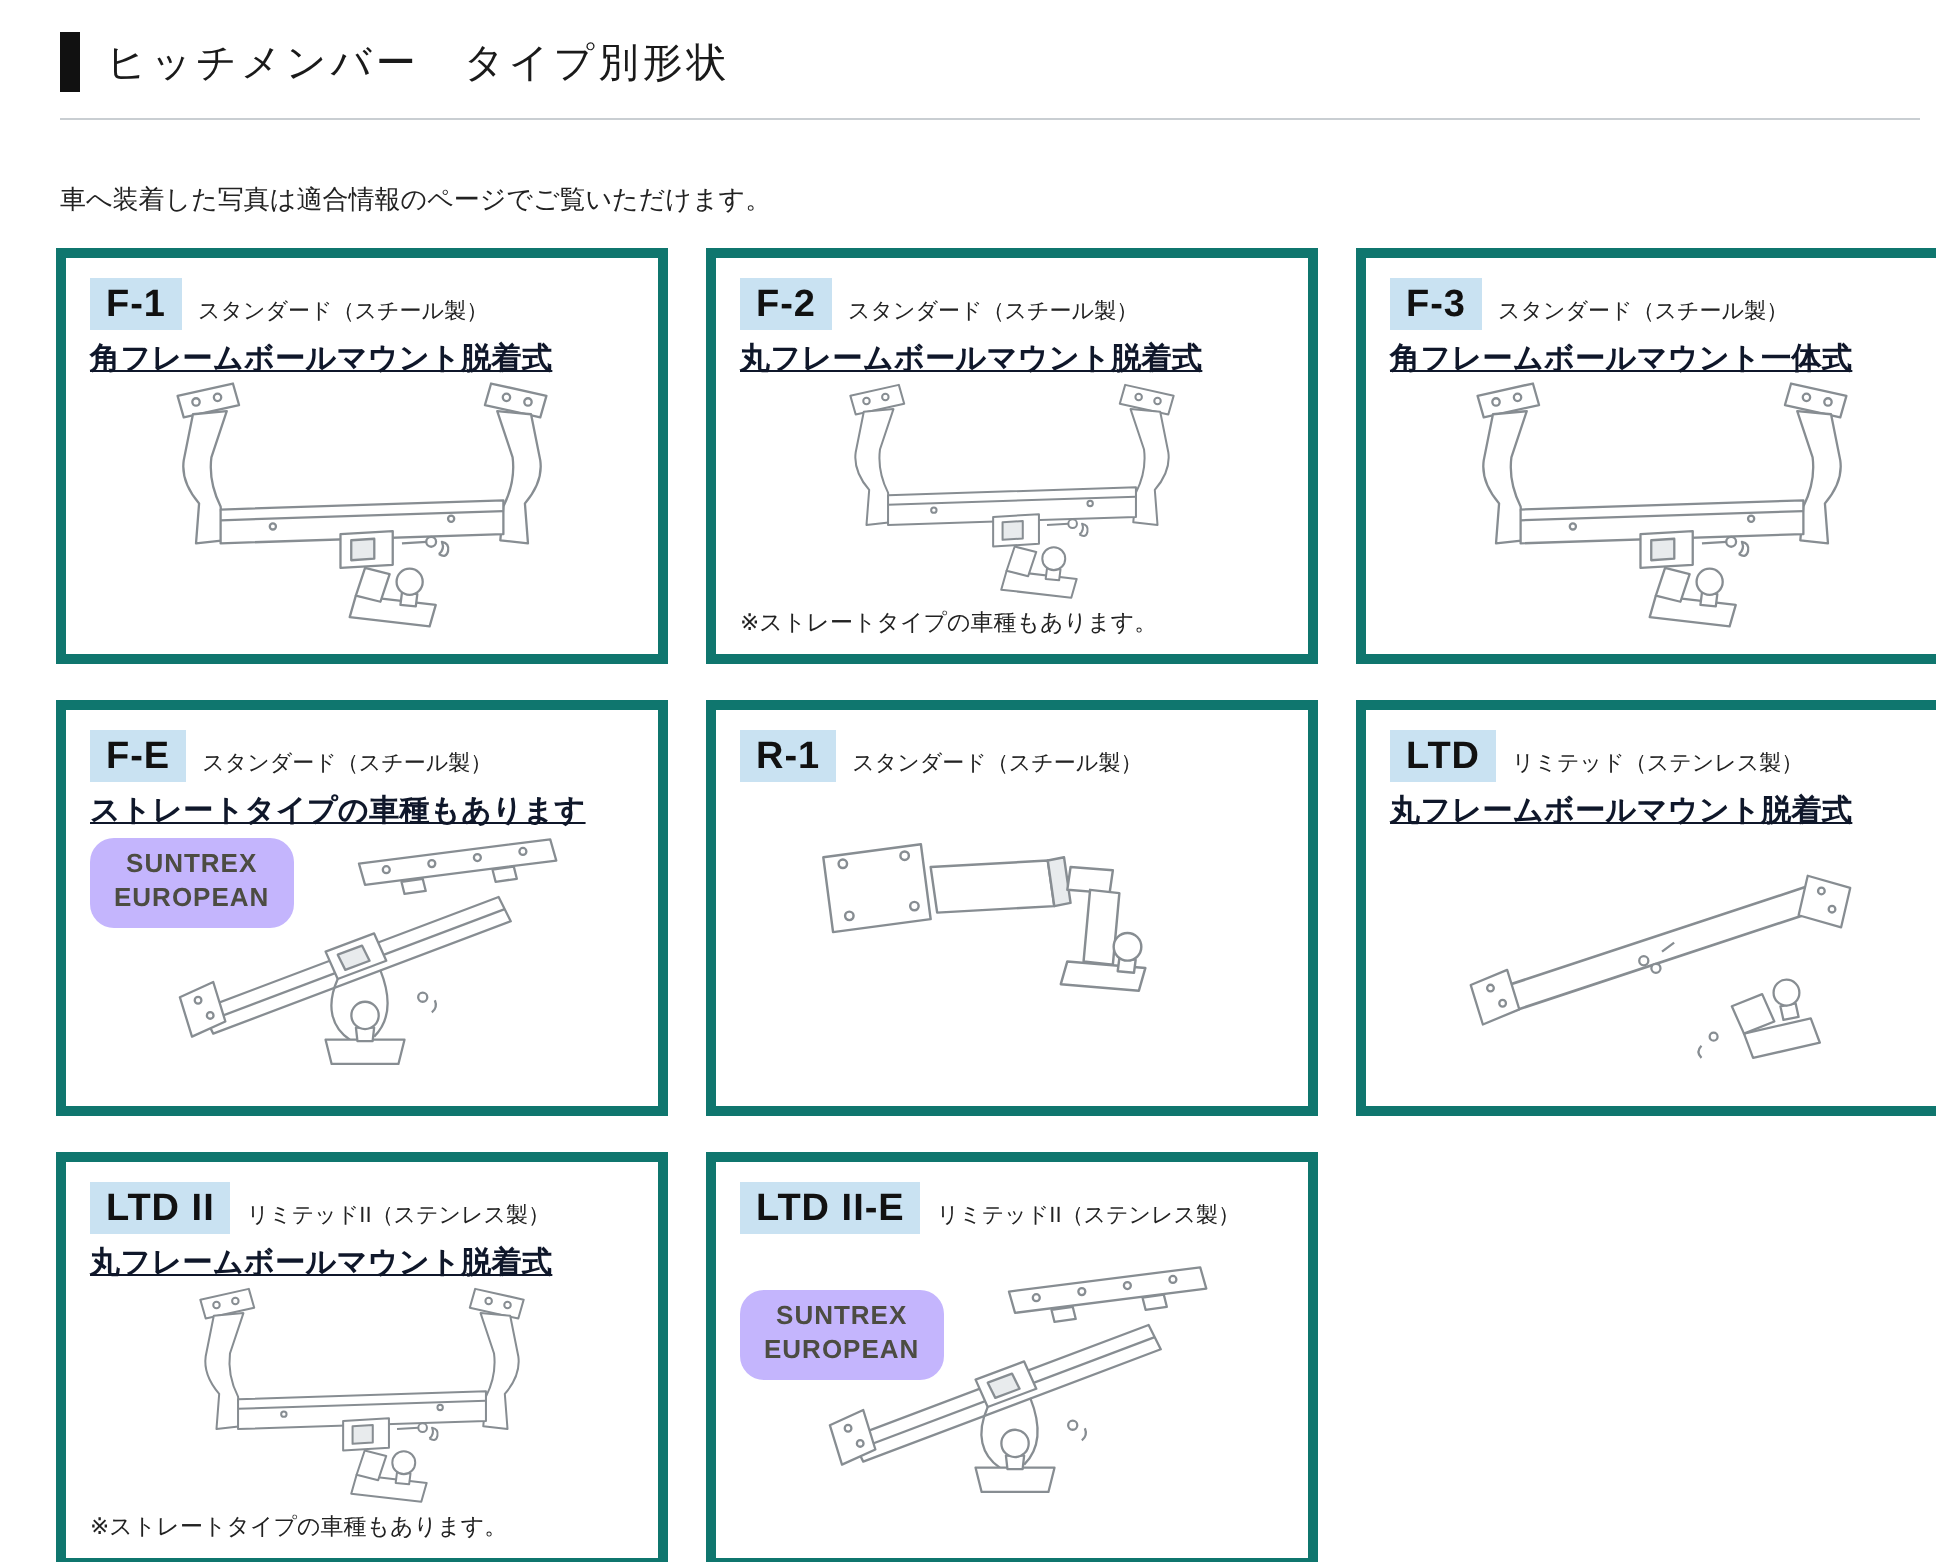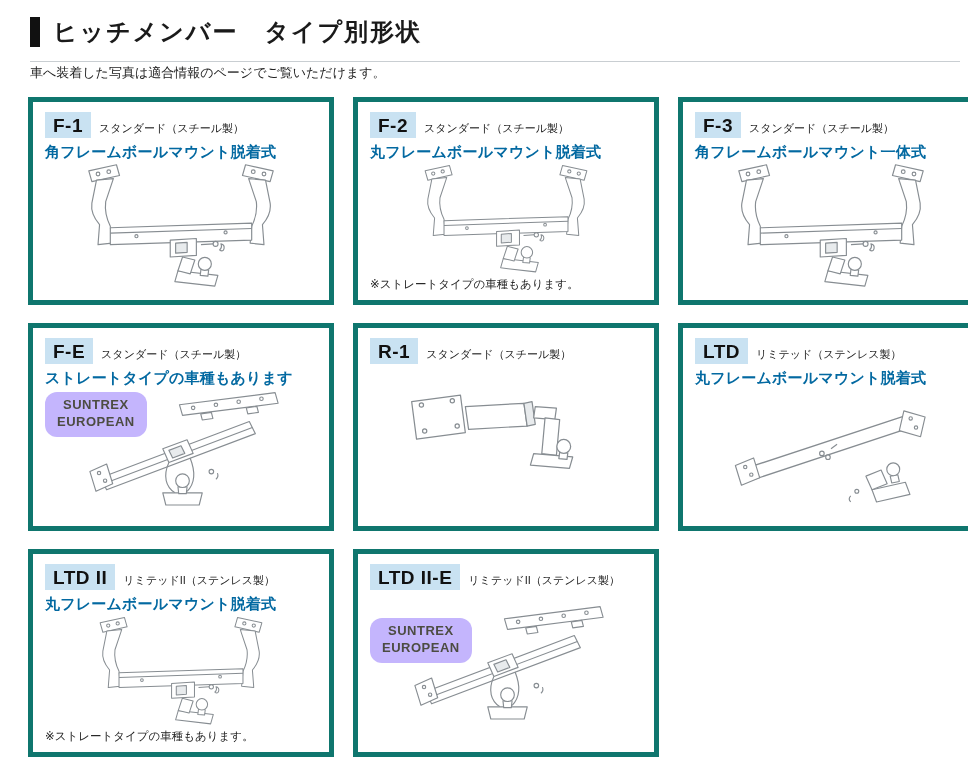"ヒッチメンバー タイプ別形状" .header-title { font-size: 24px -> 20px; font-weight: bold -> normal }
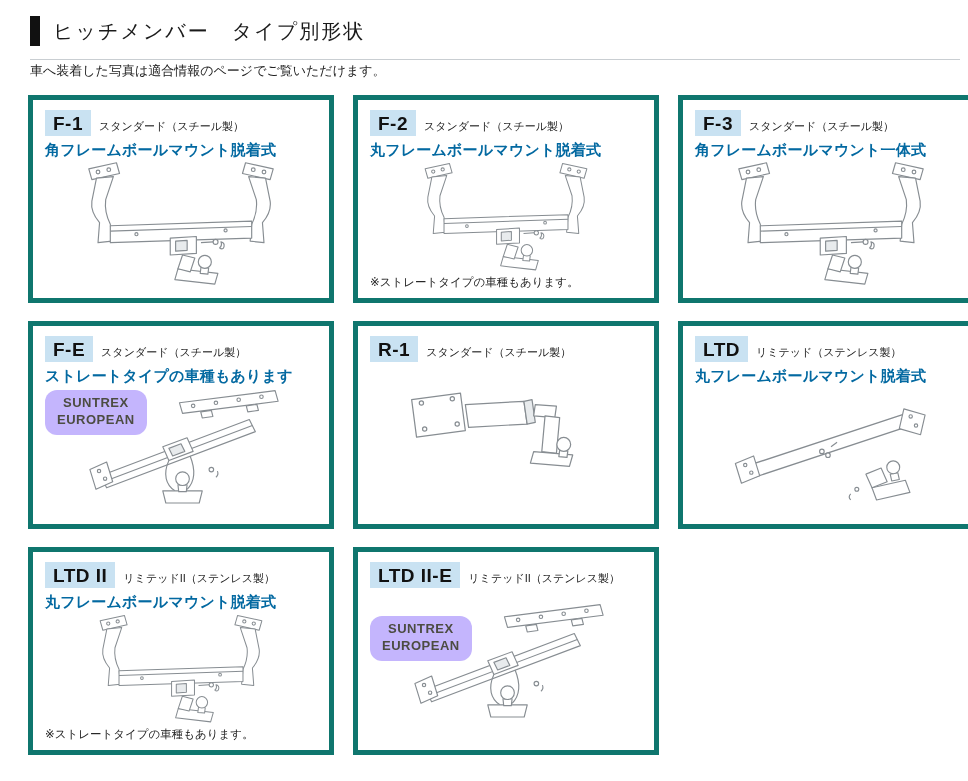"車へ装着した写真は適合情報のページでご覧いただけます。" .subtitle { margin: 2px 0 15px 30px -> 31px 0 15px 30px }
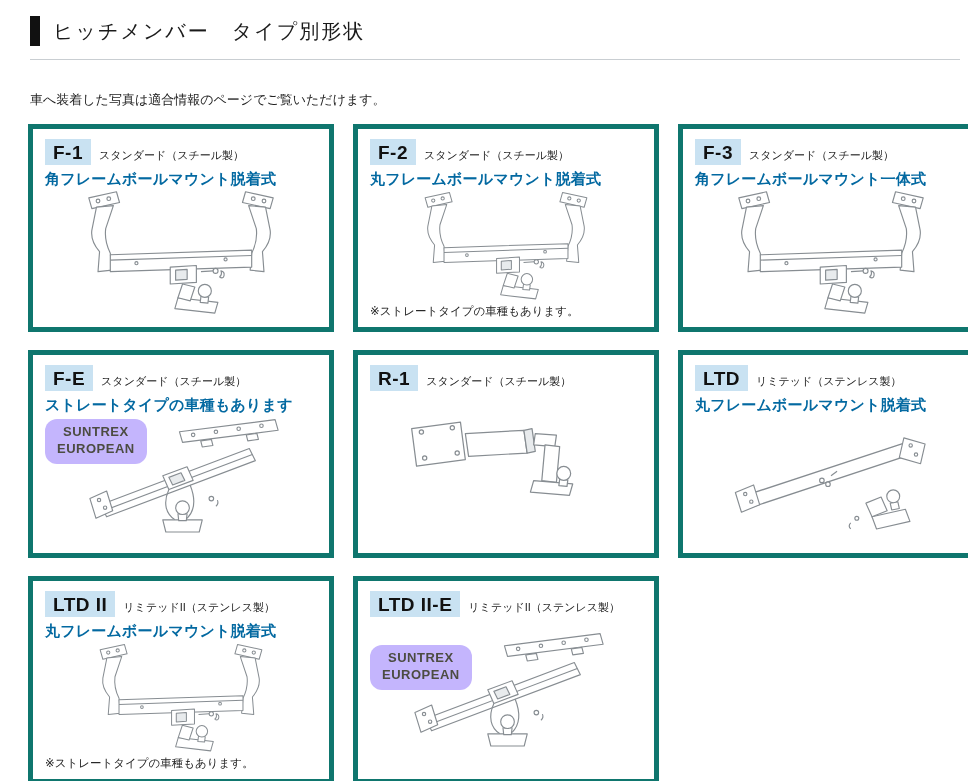"角フレームボールマウント脱着式" .title { color: #0369a1 -> #0f172a; text-decoration: none -> underline }
